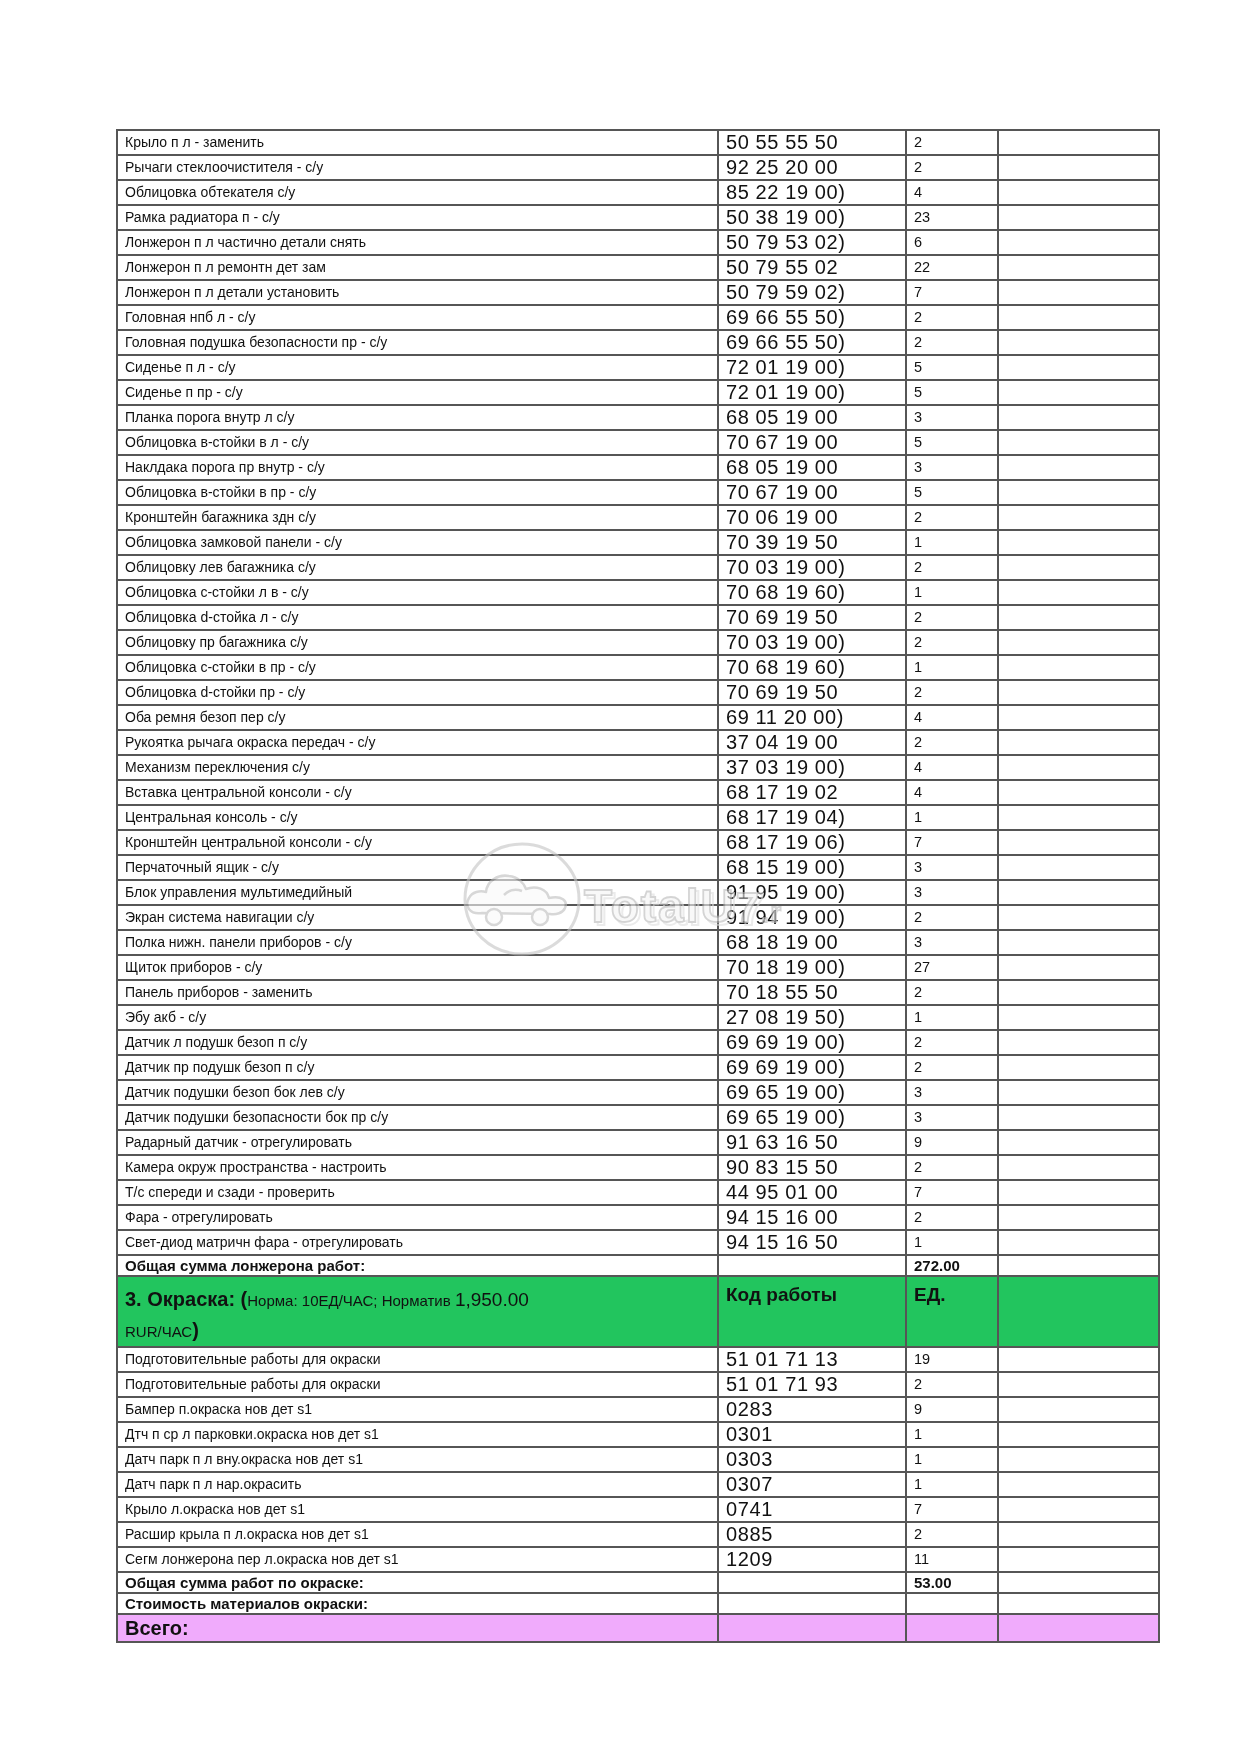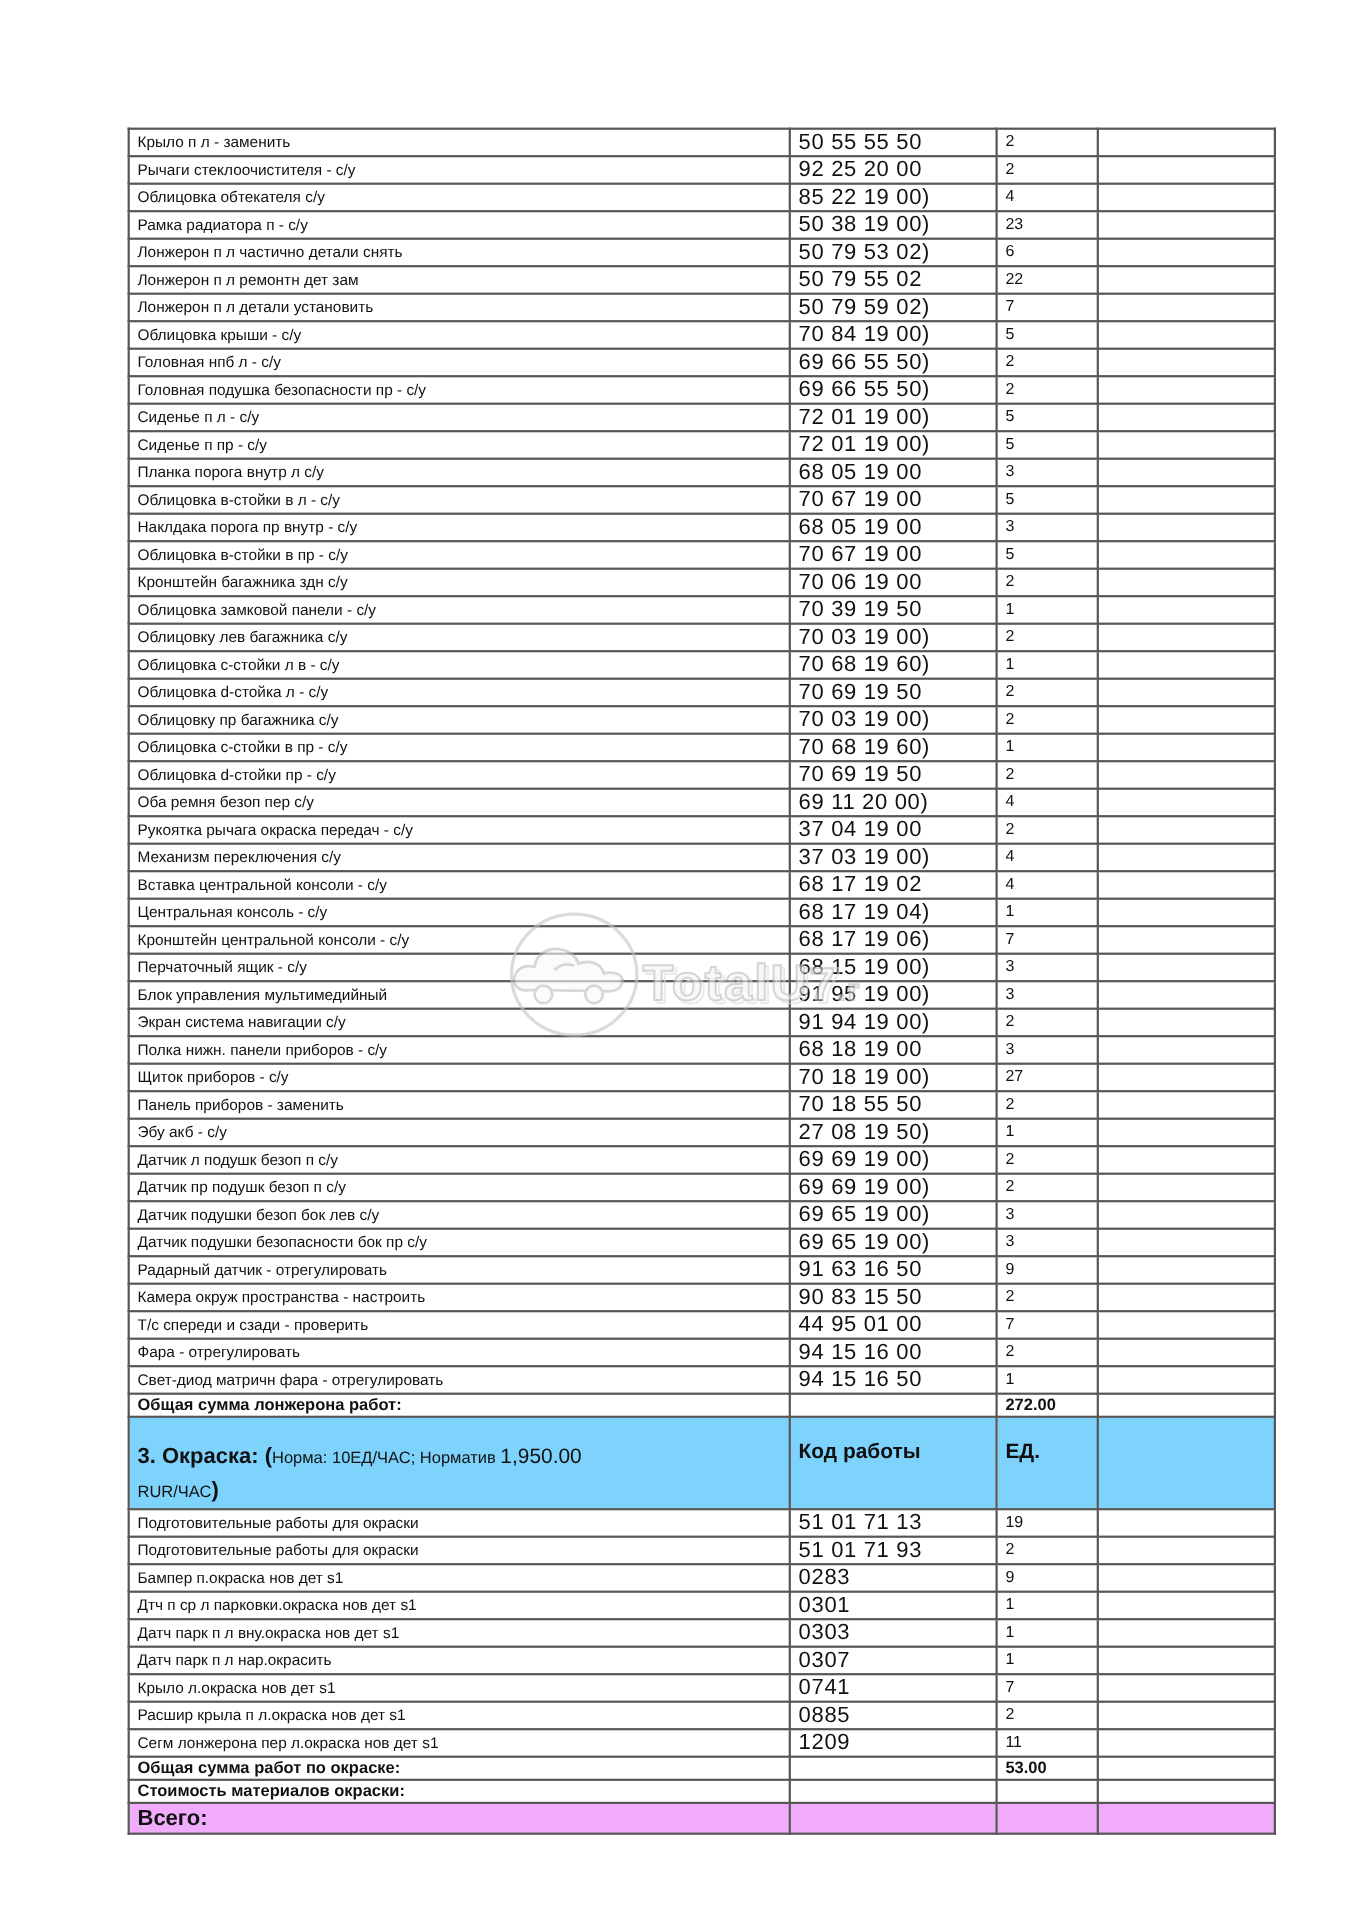"Крыло п л - заменить" .page { margin-top: none -> 13px }
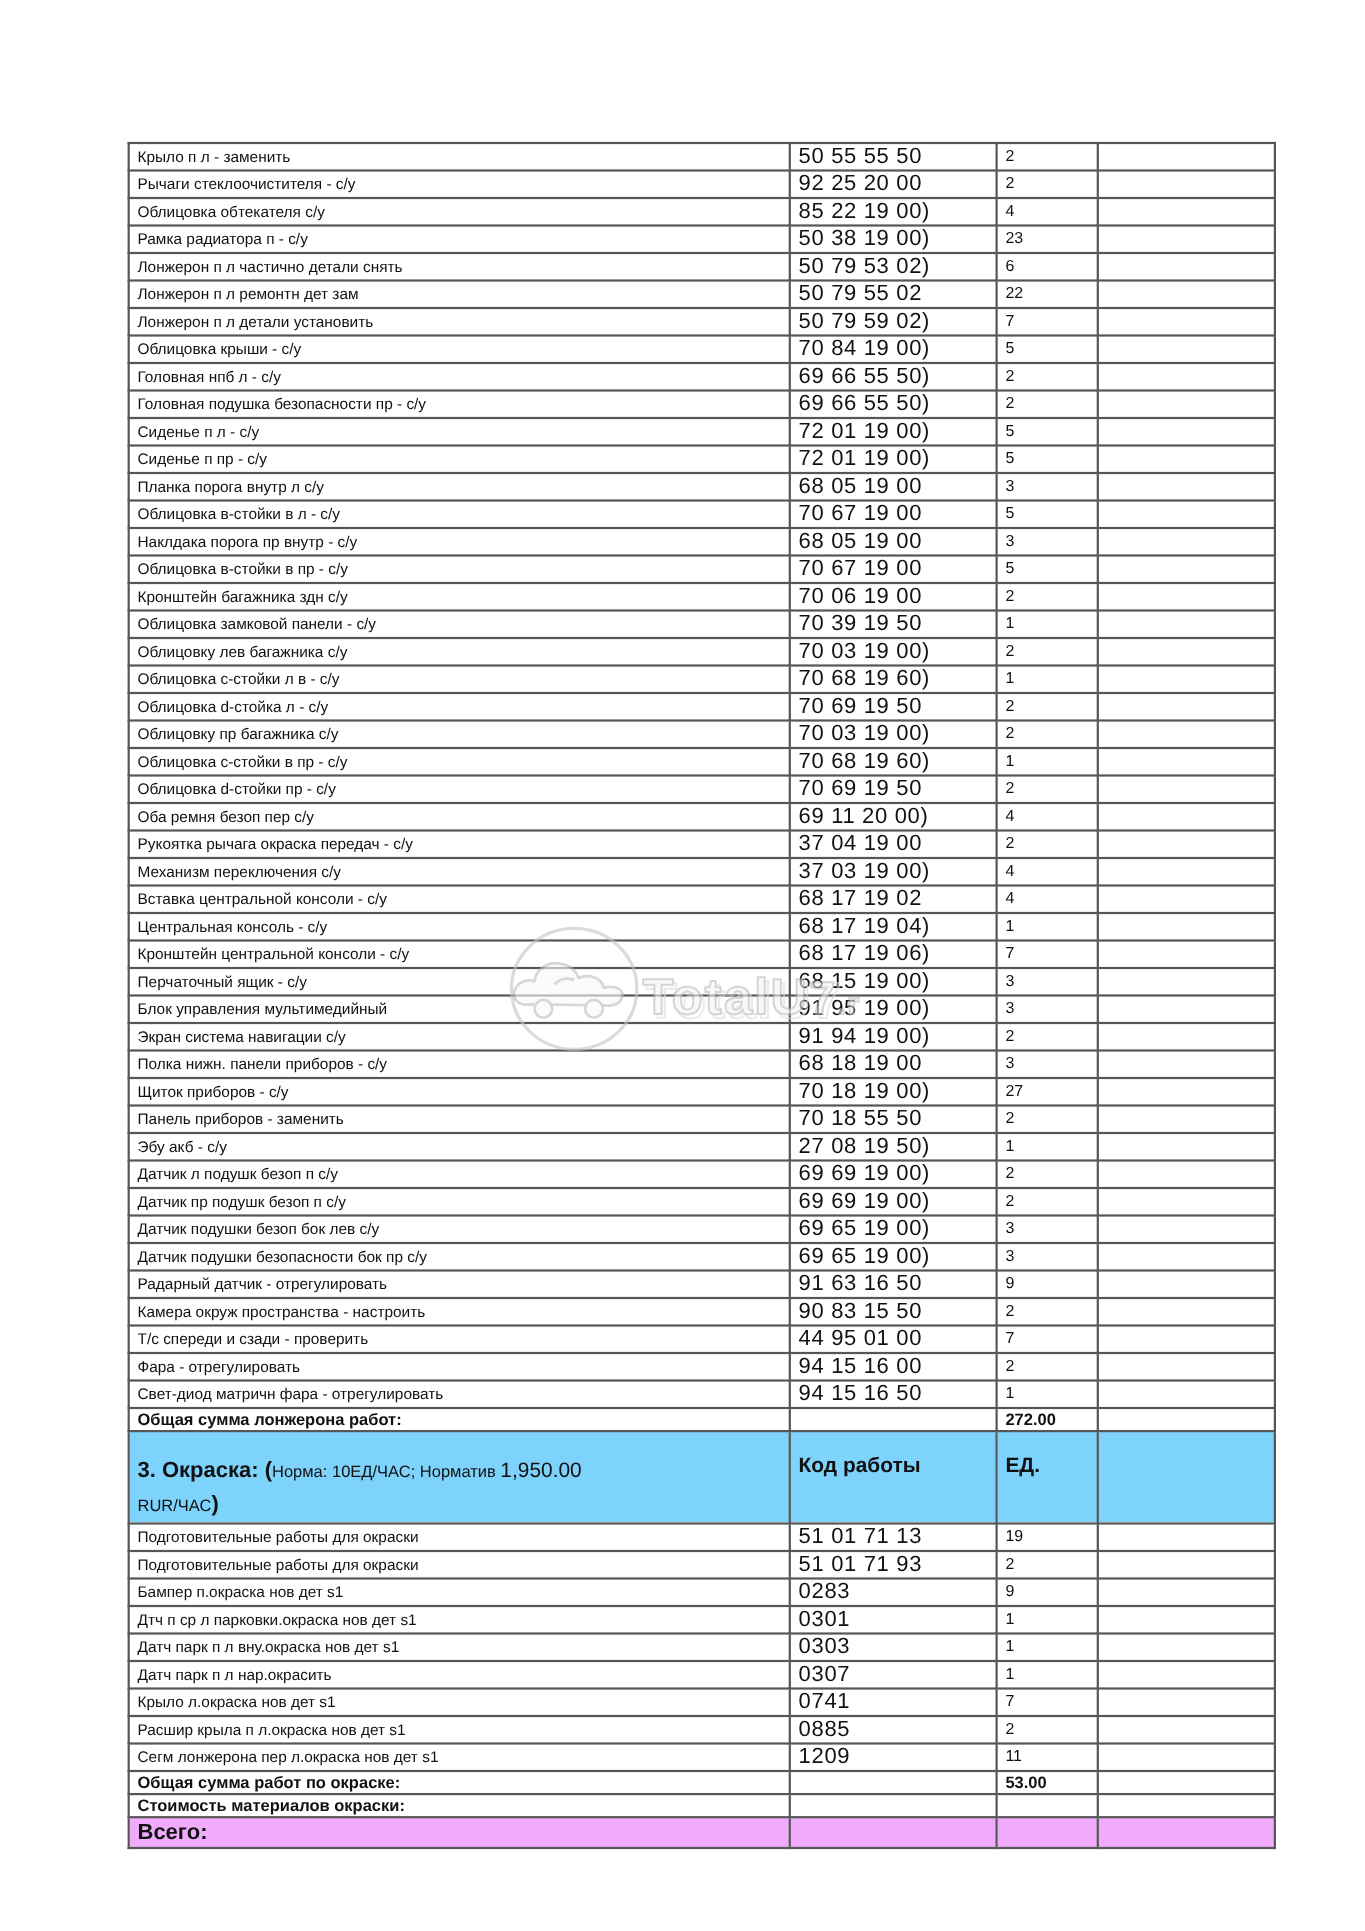"Облицовка крыши - с/у" tr { html: <tr> <td>Облицовка крыши - с/у</td> <td>70 84 19 00)</td> <td>5</td> <td></td> </tr> -> none }
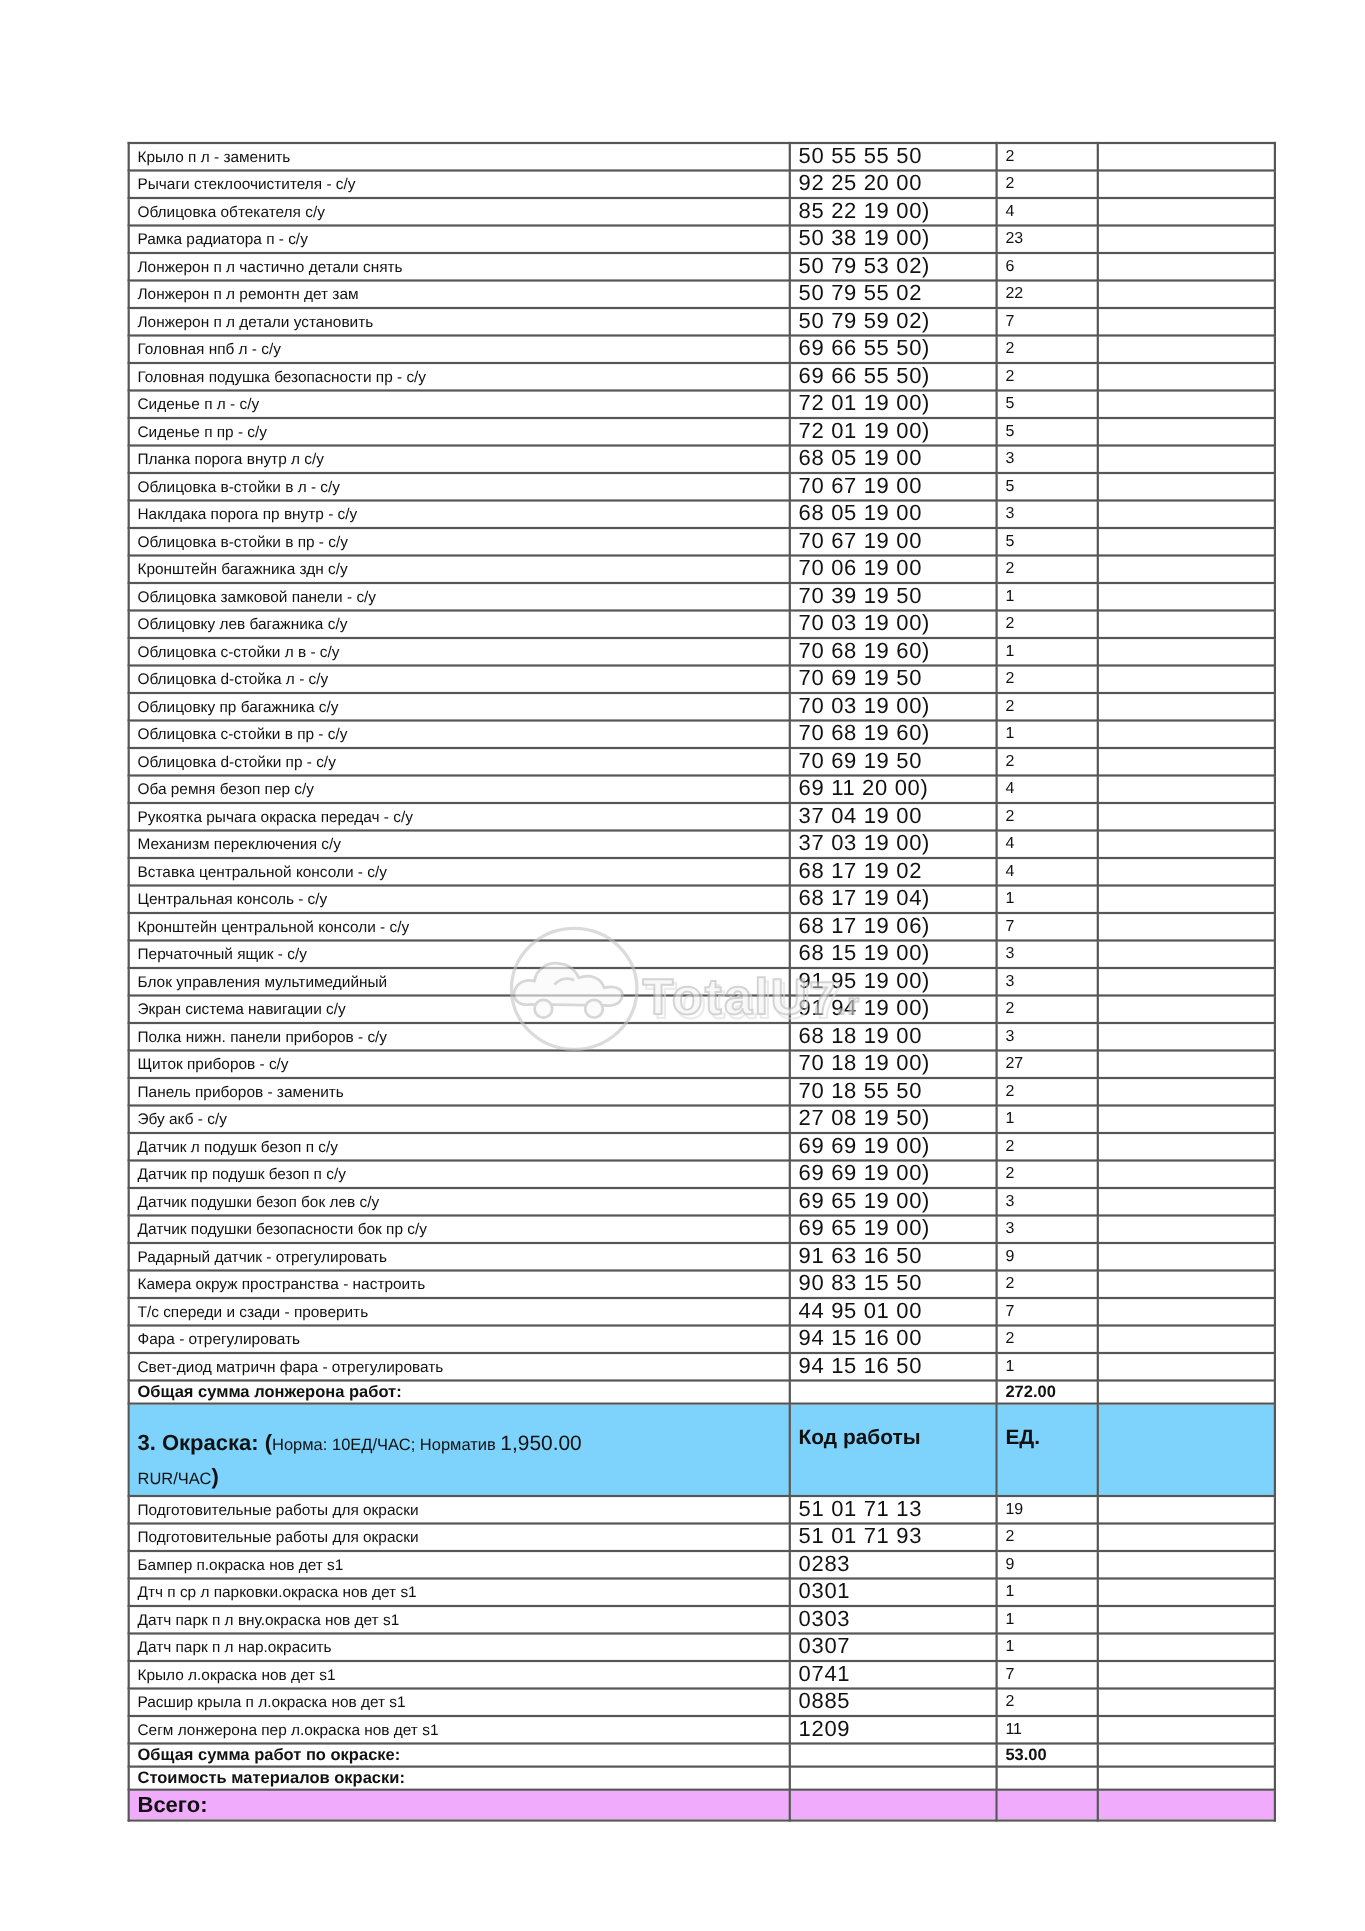"3. Окраска: (Норма: 10ЕД/ЧАС; Норматив" tr.section-header td { background: #7dd3fc -> #22c55e; padding-top: 20px -> 7px }
